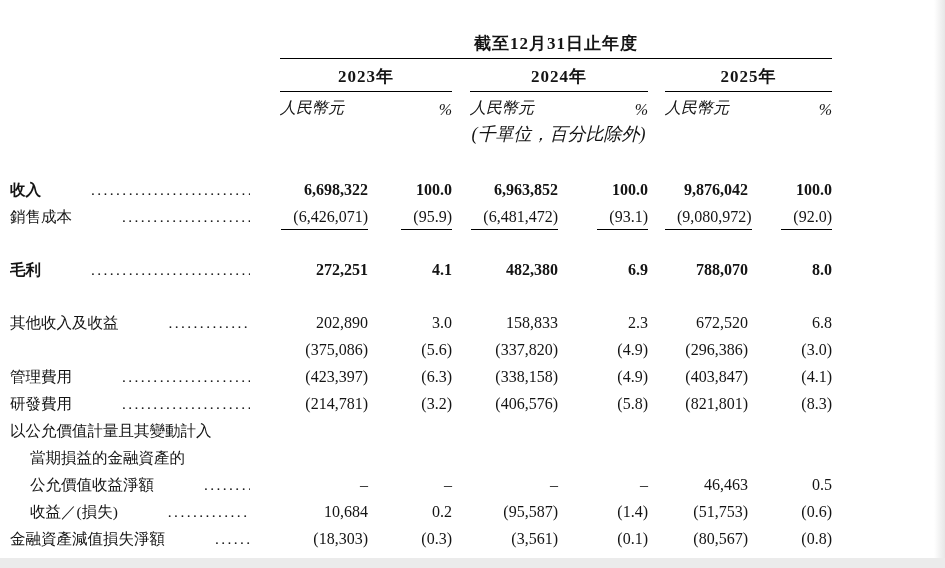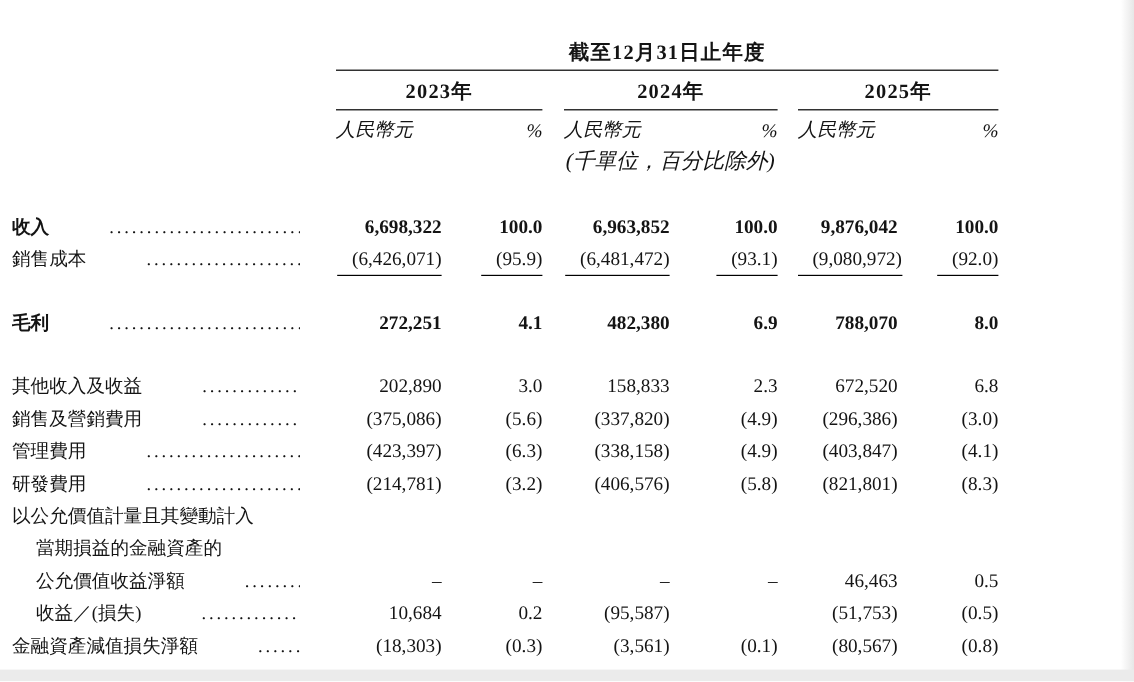"銷售及營銷費用" div.label-cell { html: <div> <div> <span>銷售及營銷費用</span> <span></span> </div> </div> -> none }
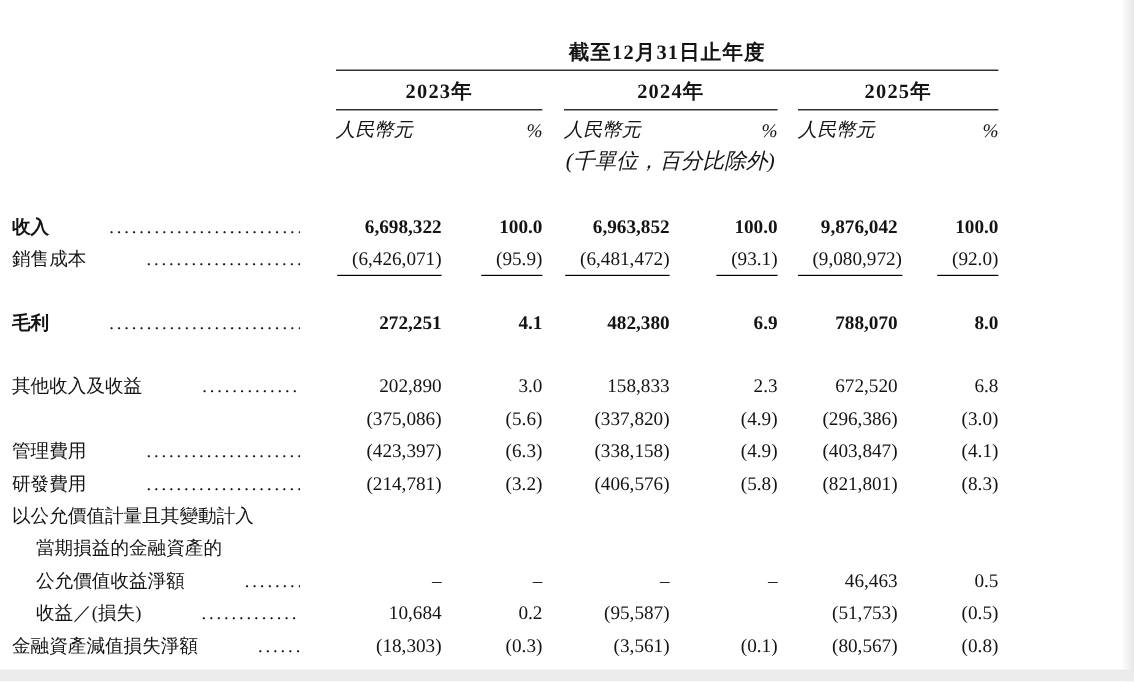"(1.4)" div.cell { html: none -> <div>(1.4)</div> }
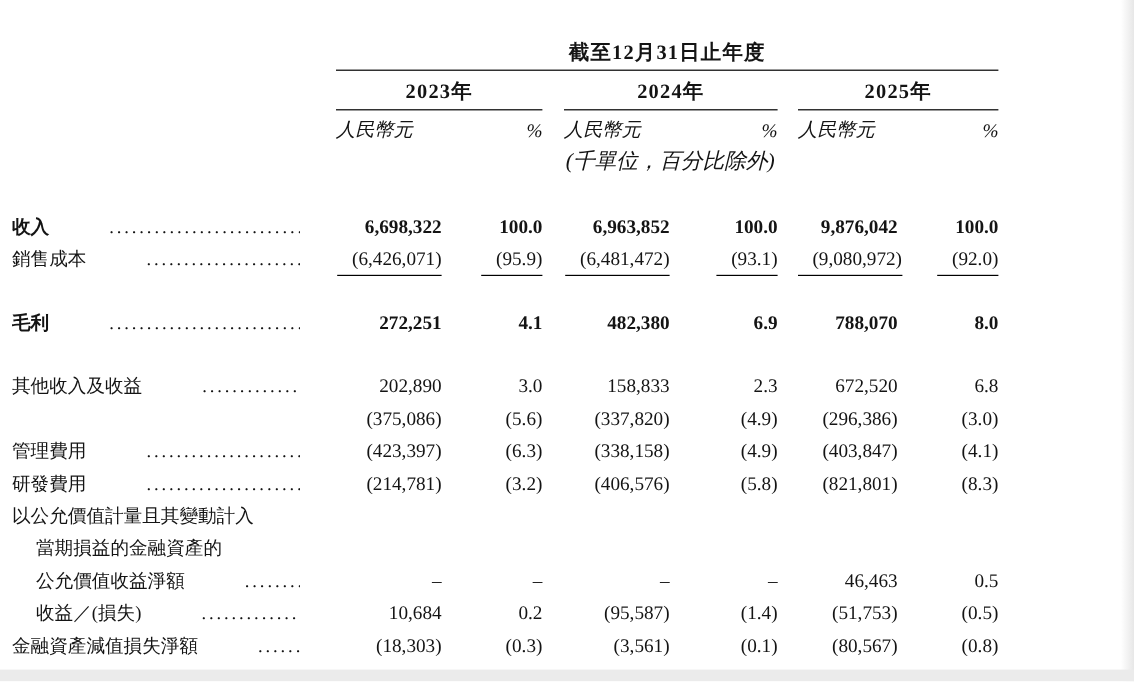"(0.5)" div.cell { text: 0.5 -> 0.6 }
